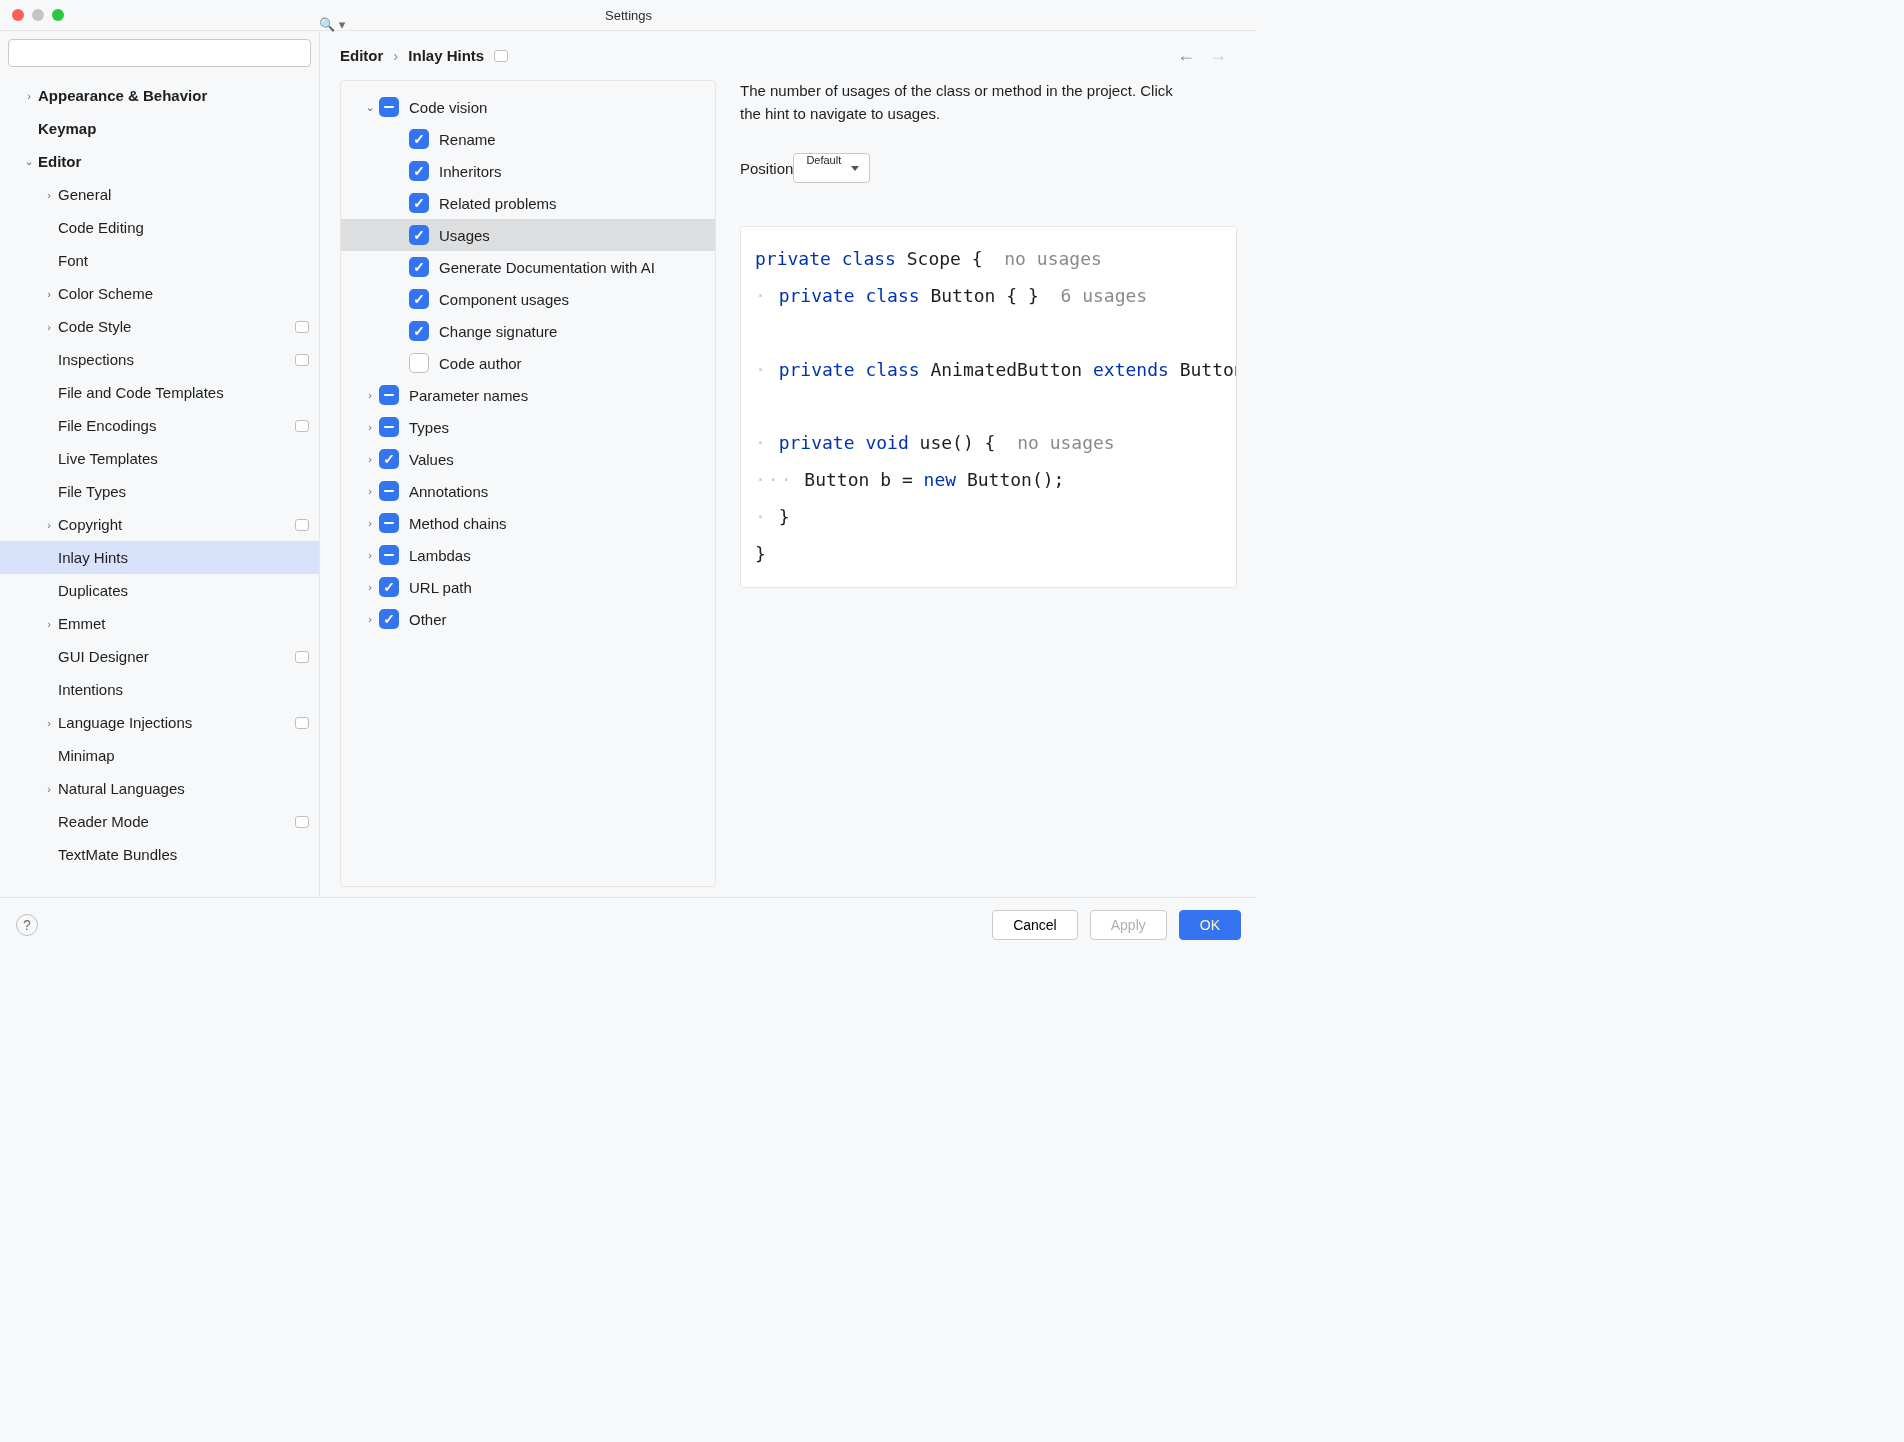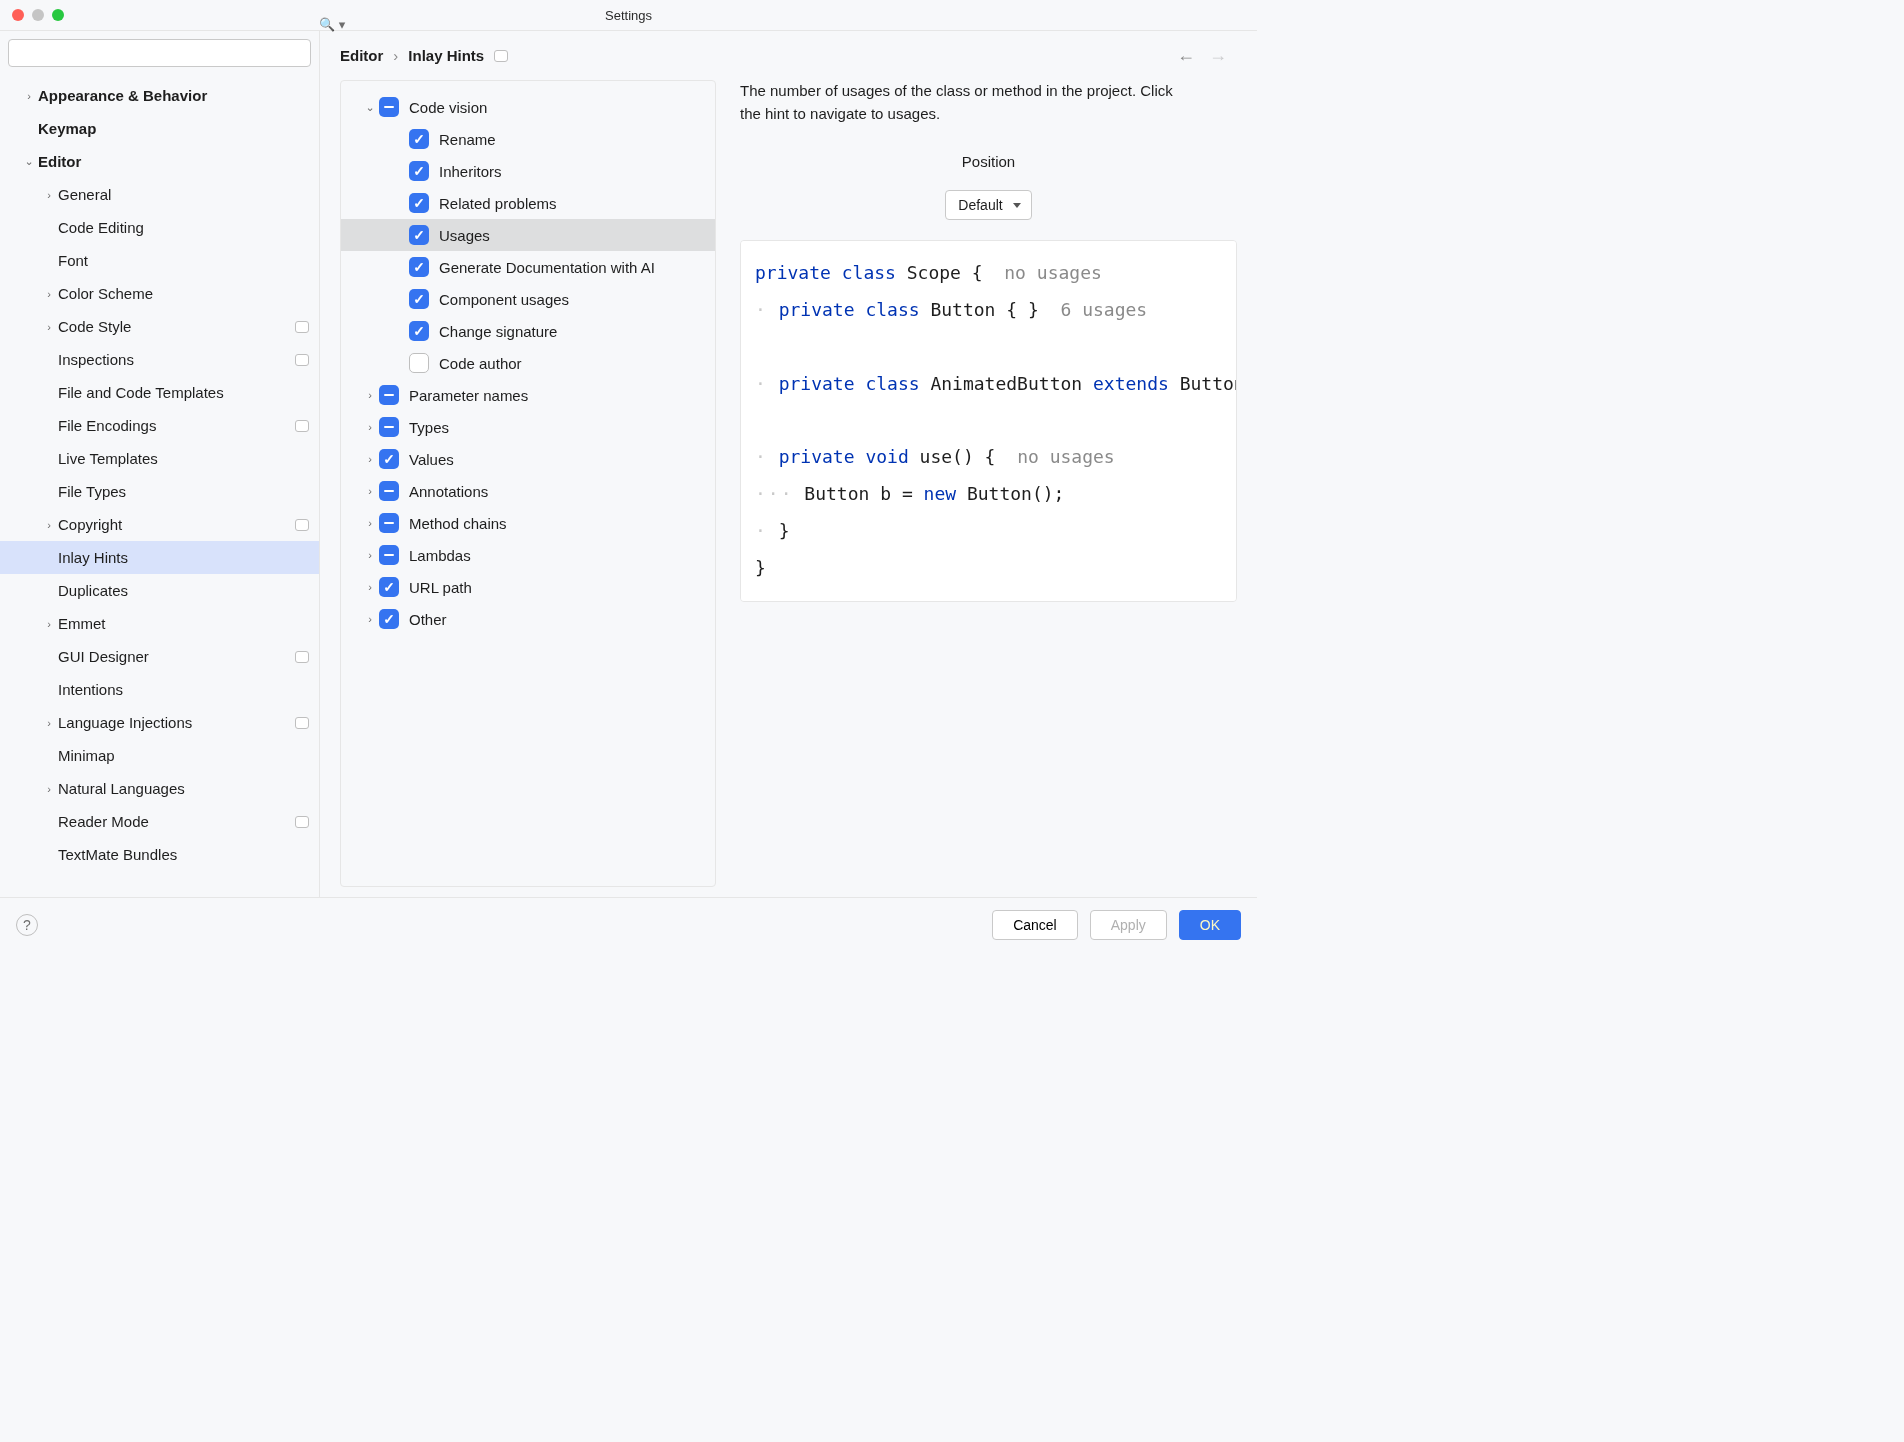"Position" .pos-row { flex-direction: column -> none; gap: 20px -> none; margin-bottom: 20px -> 43px }
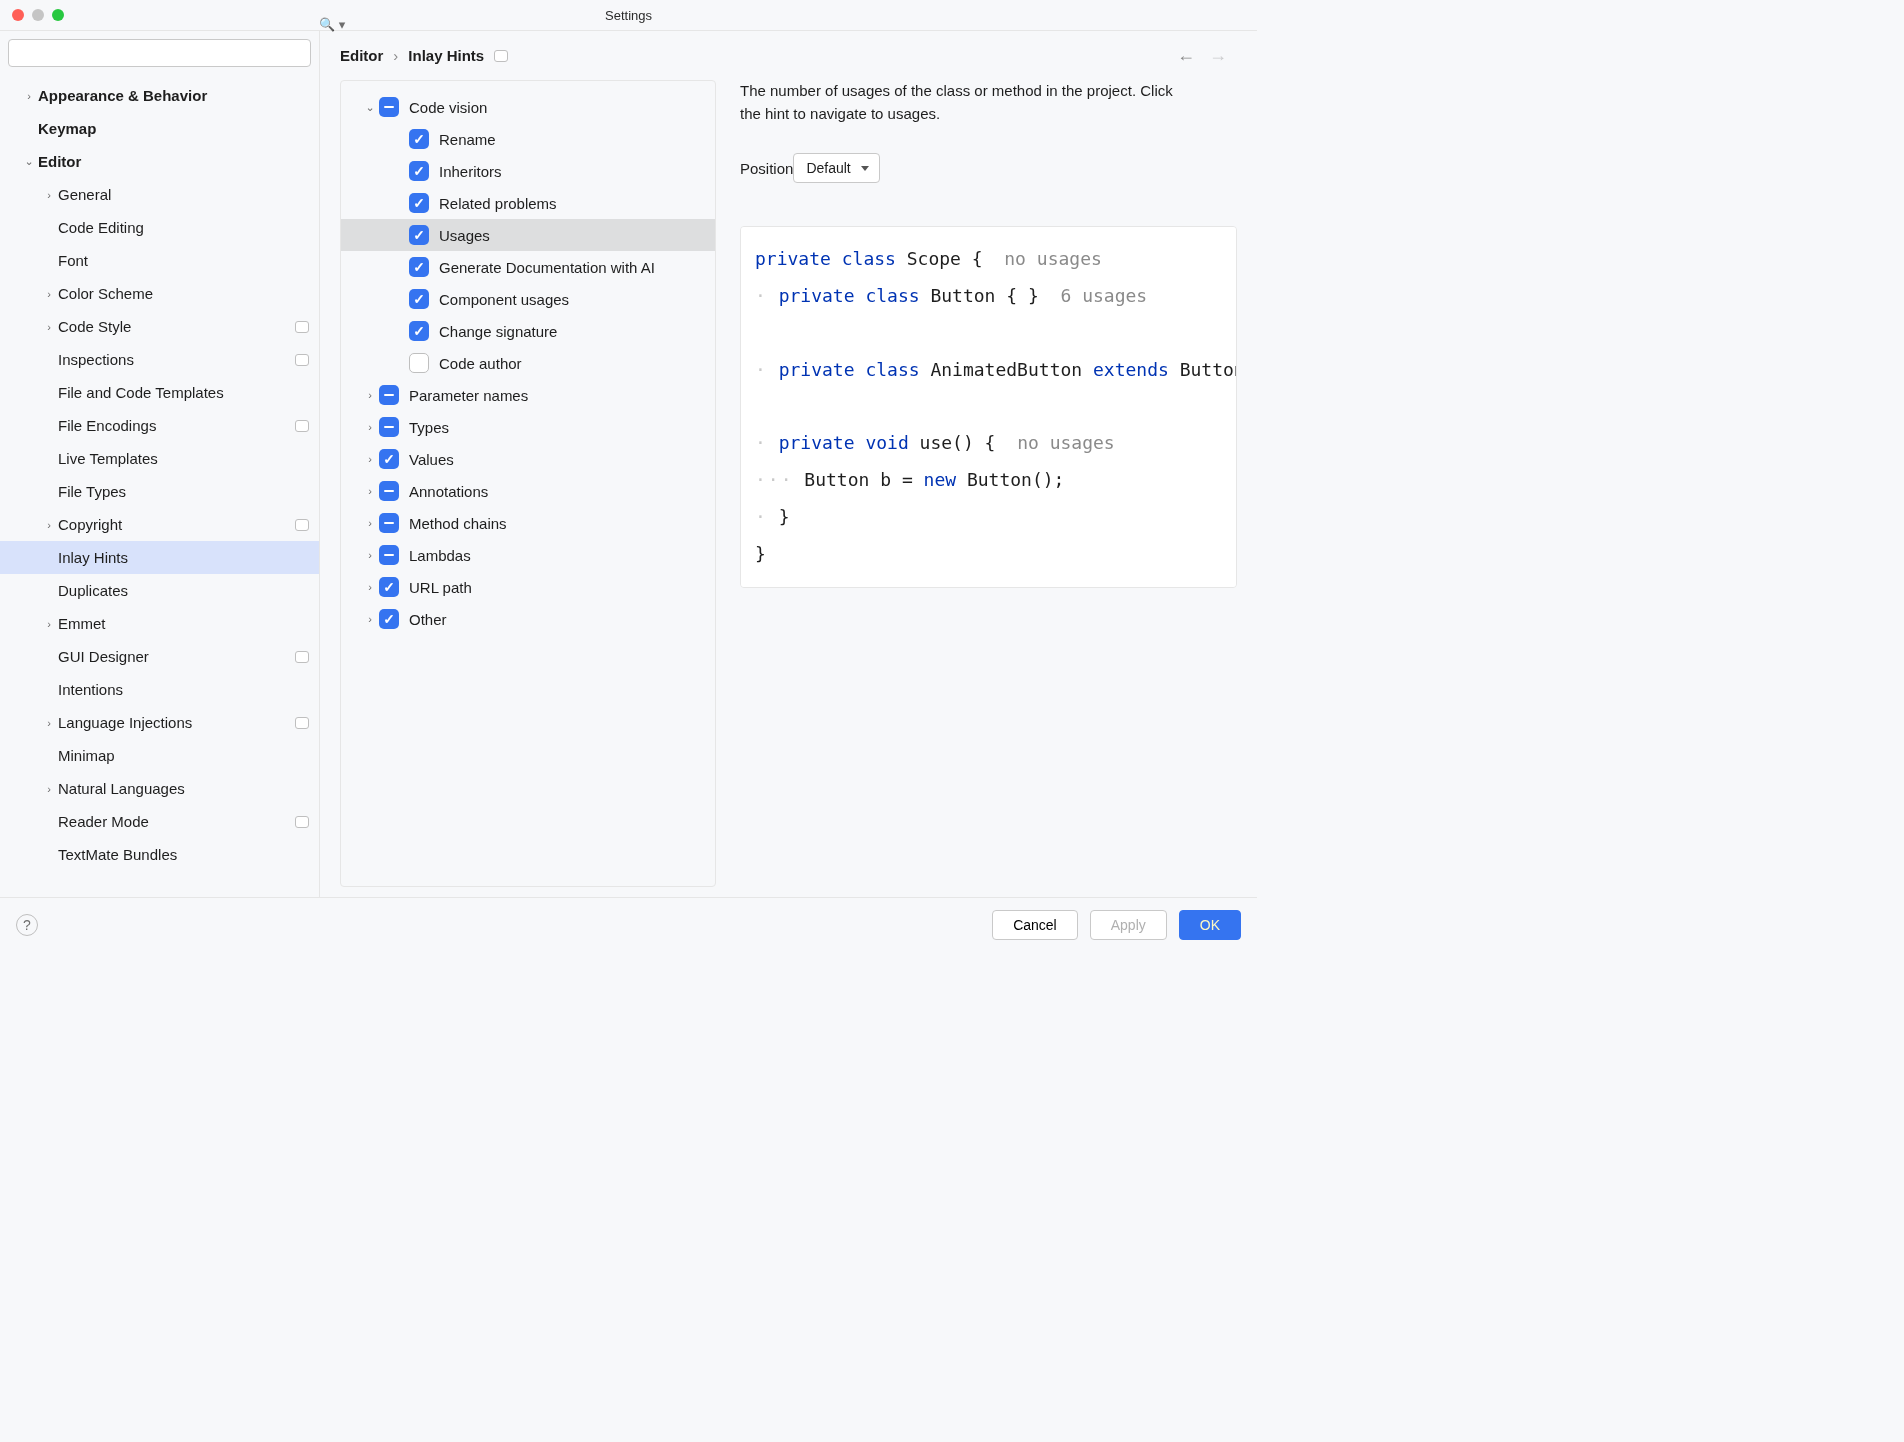"Default" .select { align-items: center -> flex-start; font-size: 14px -> 11px }
